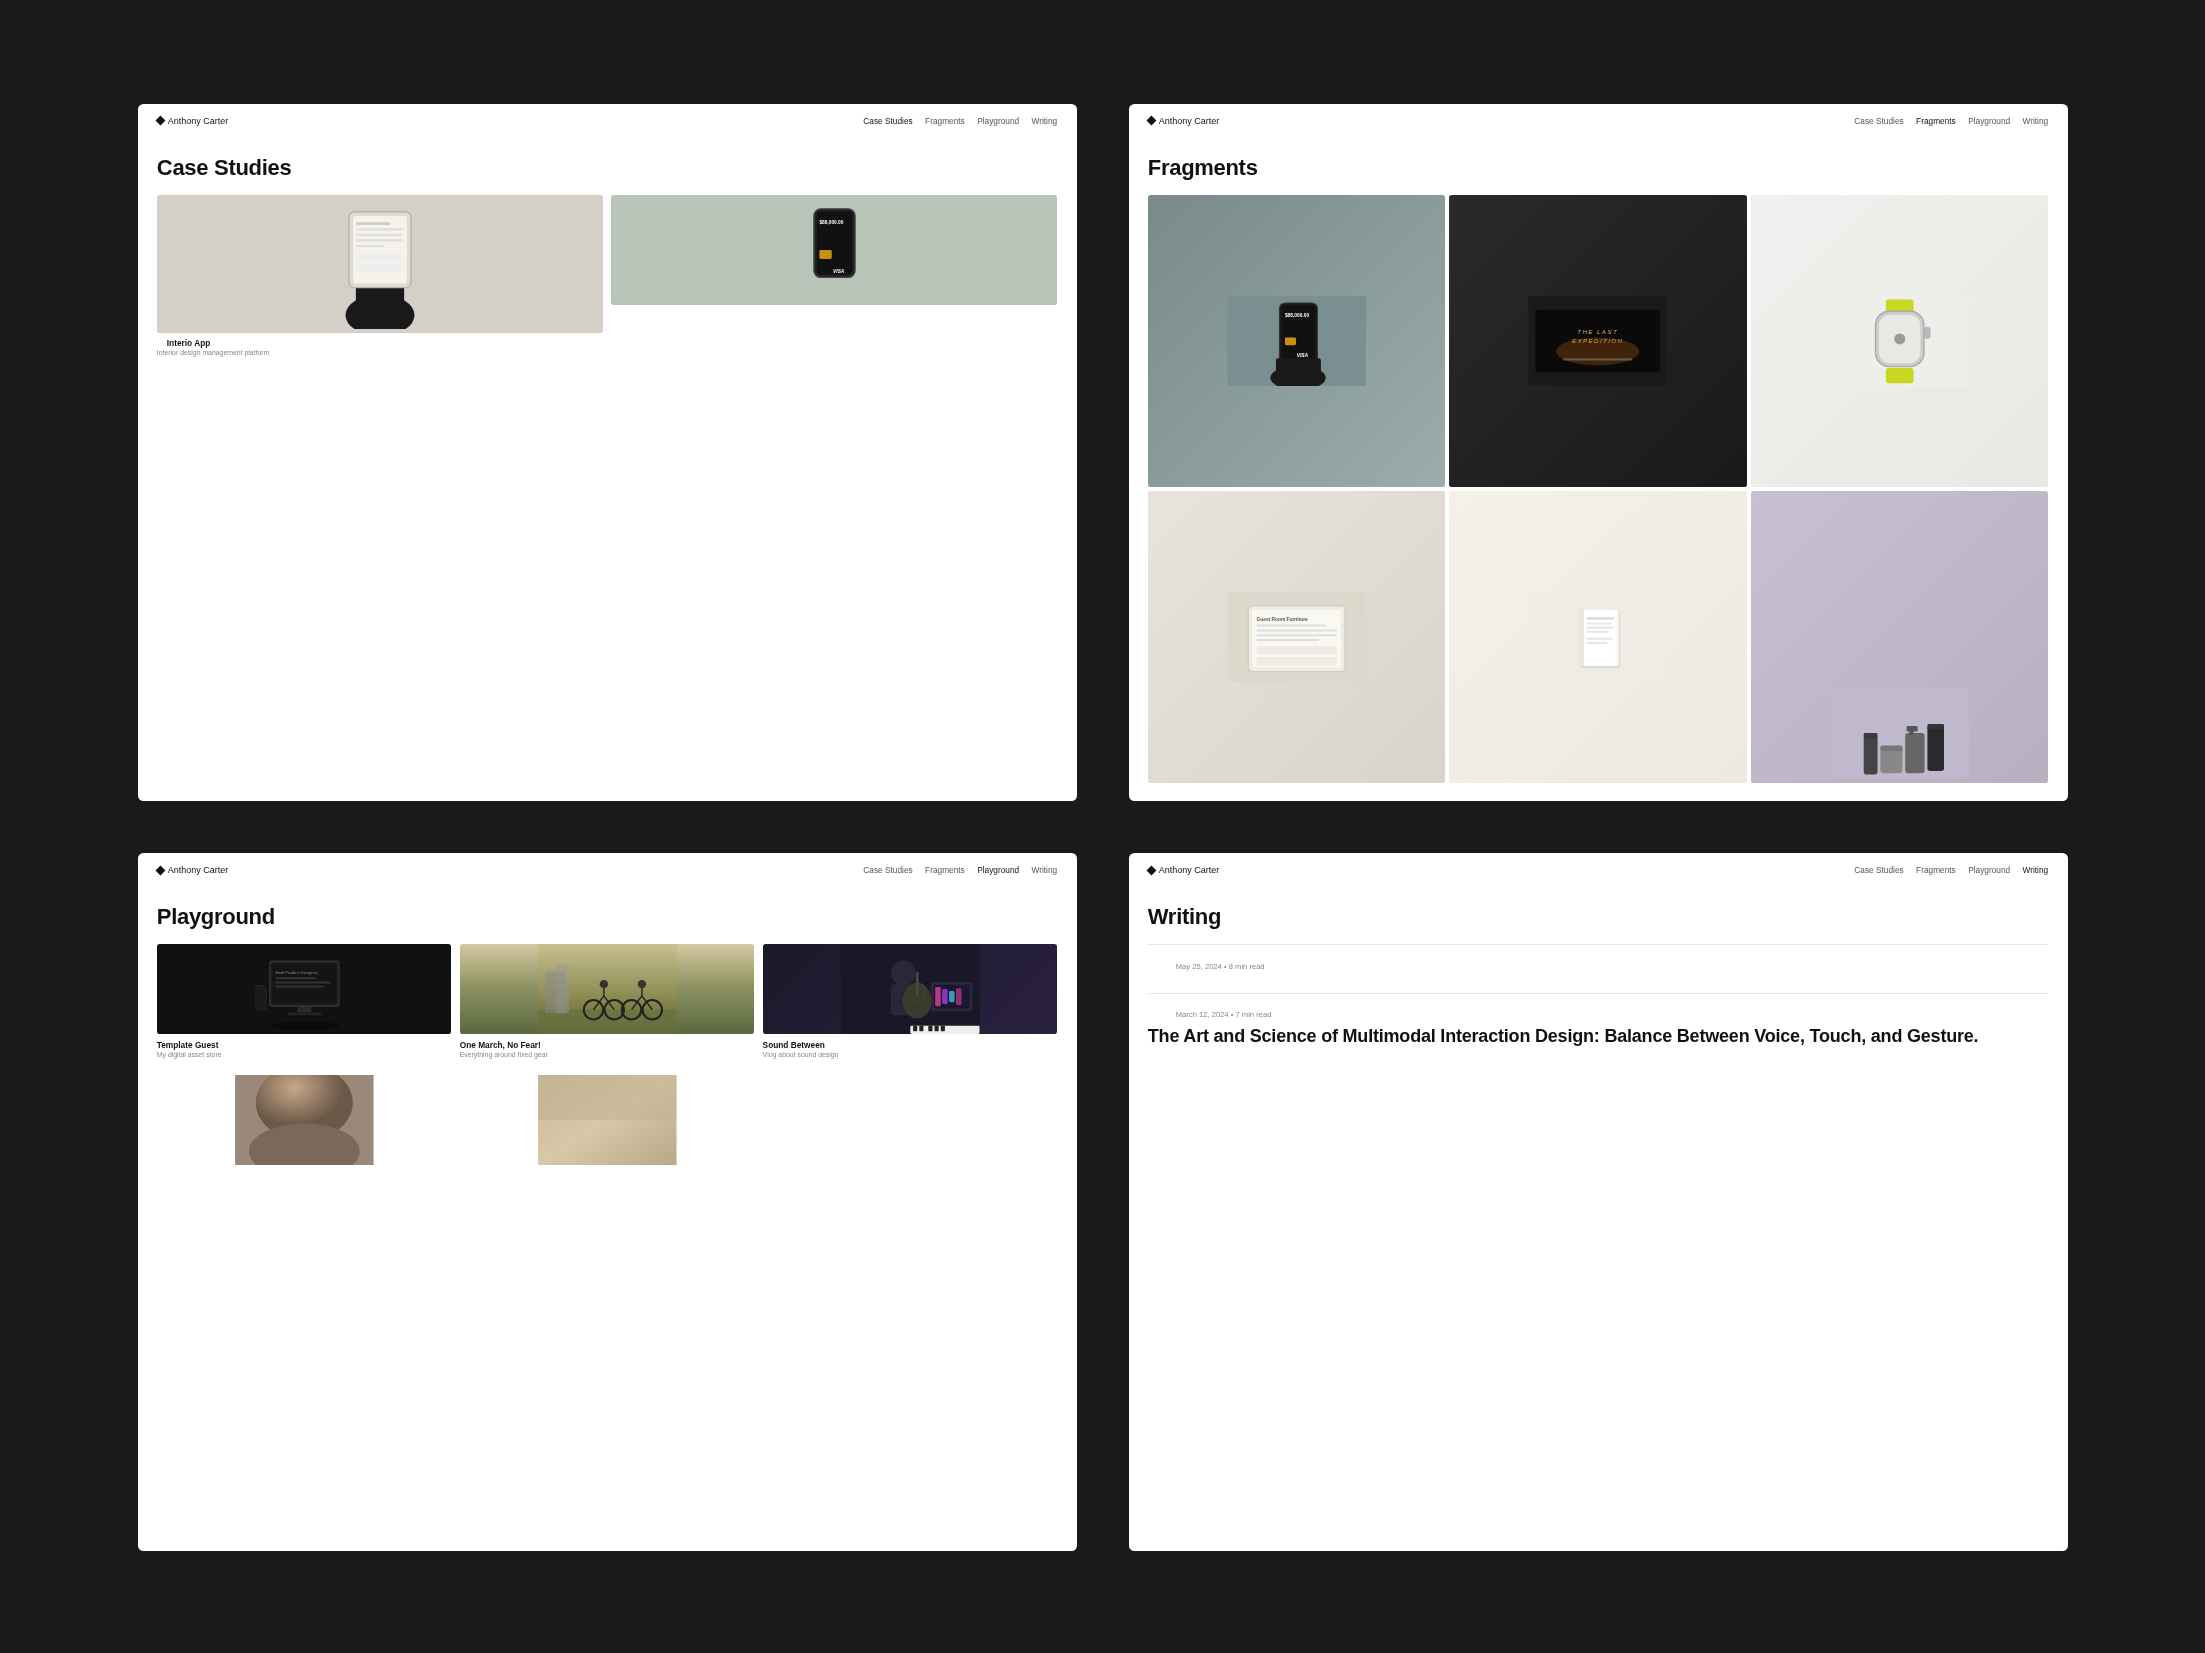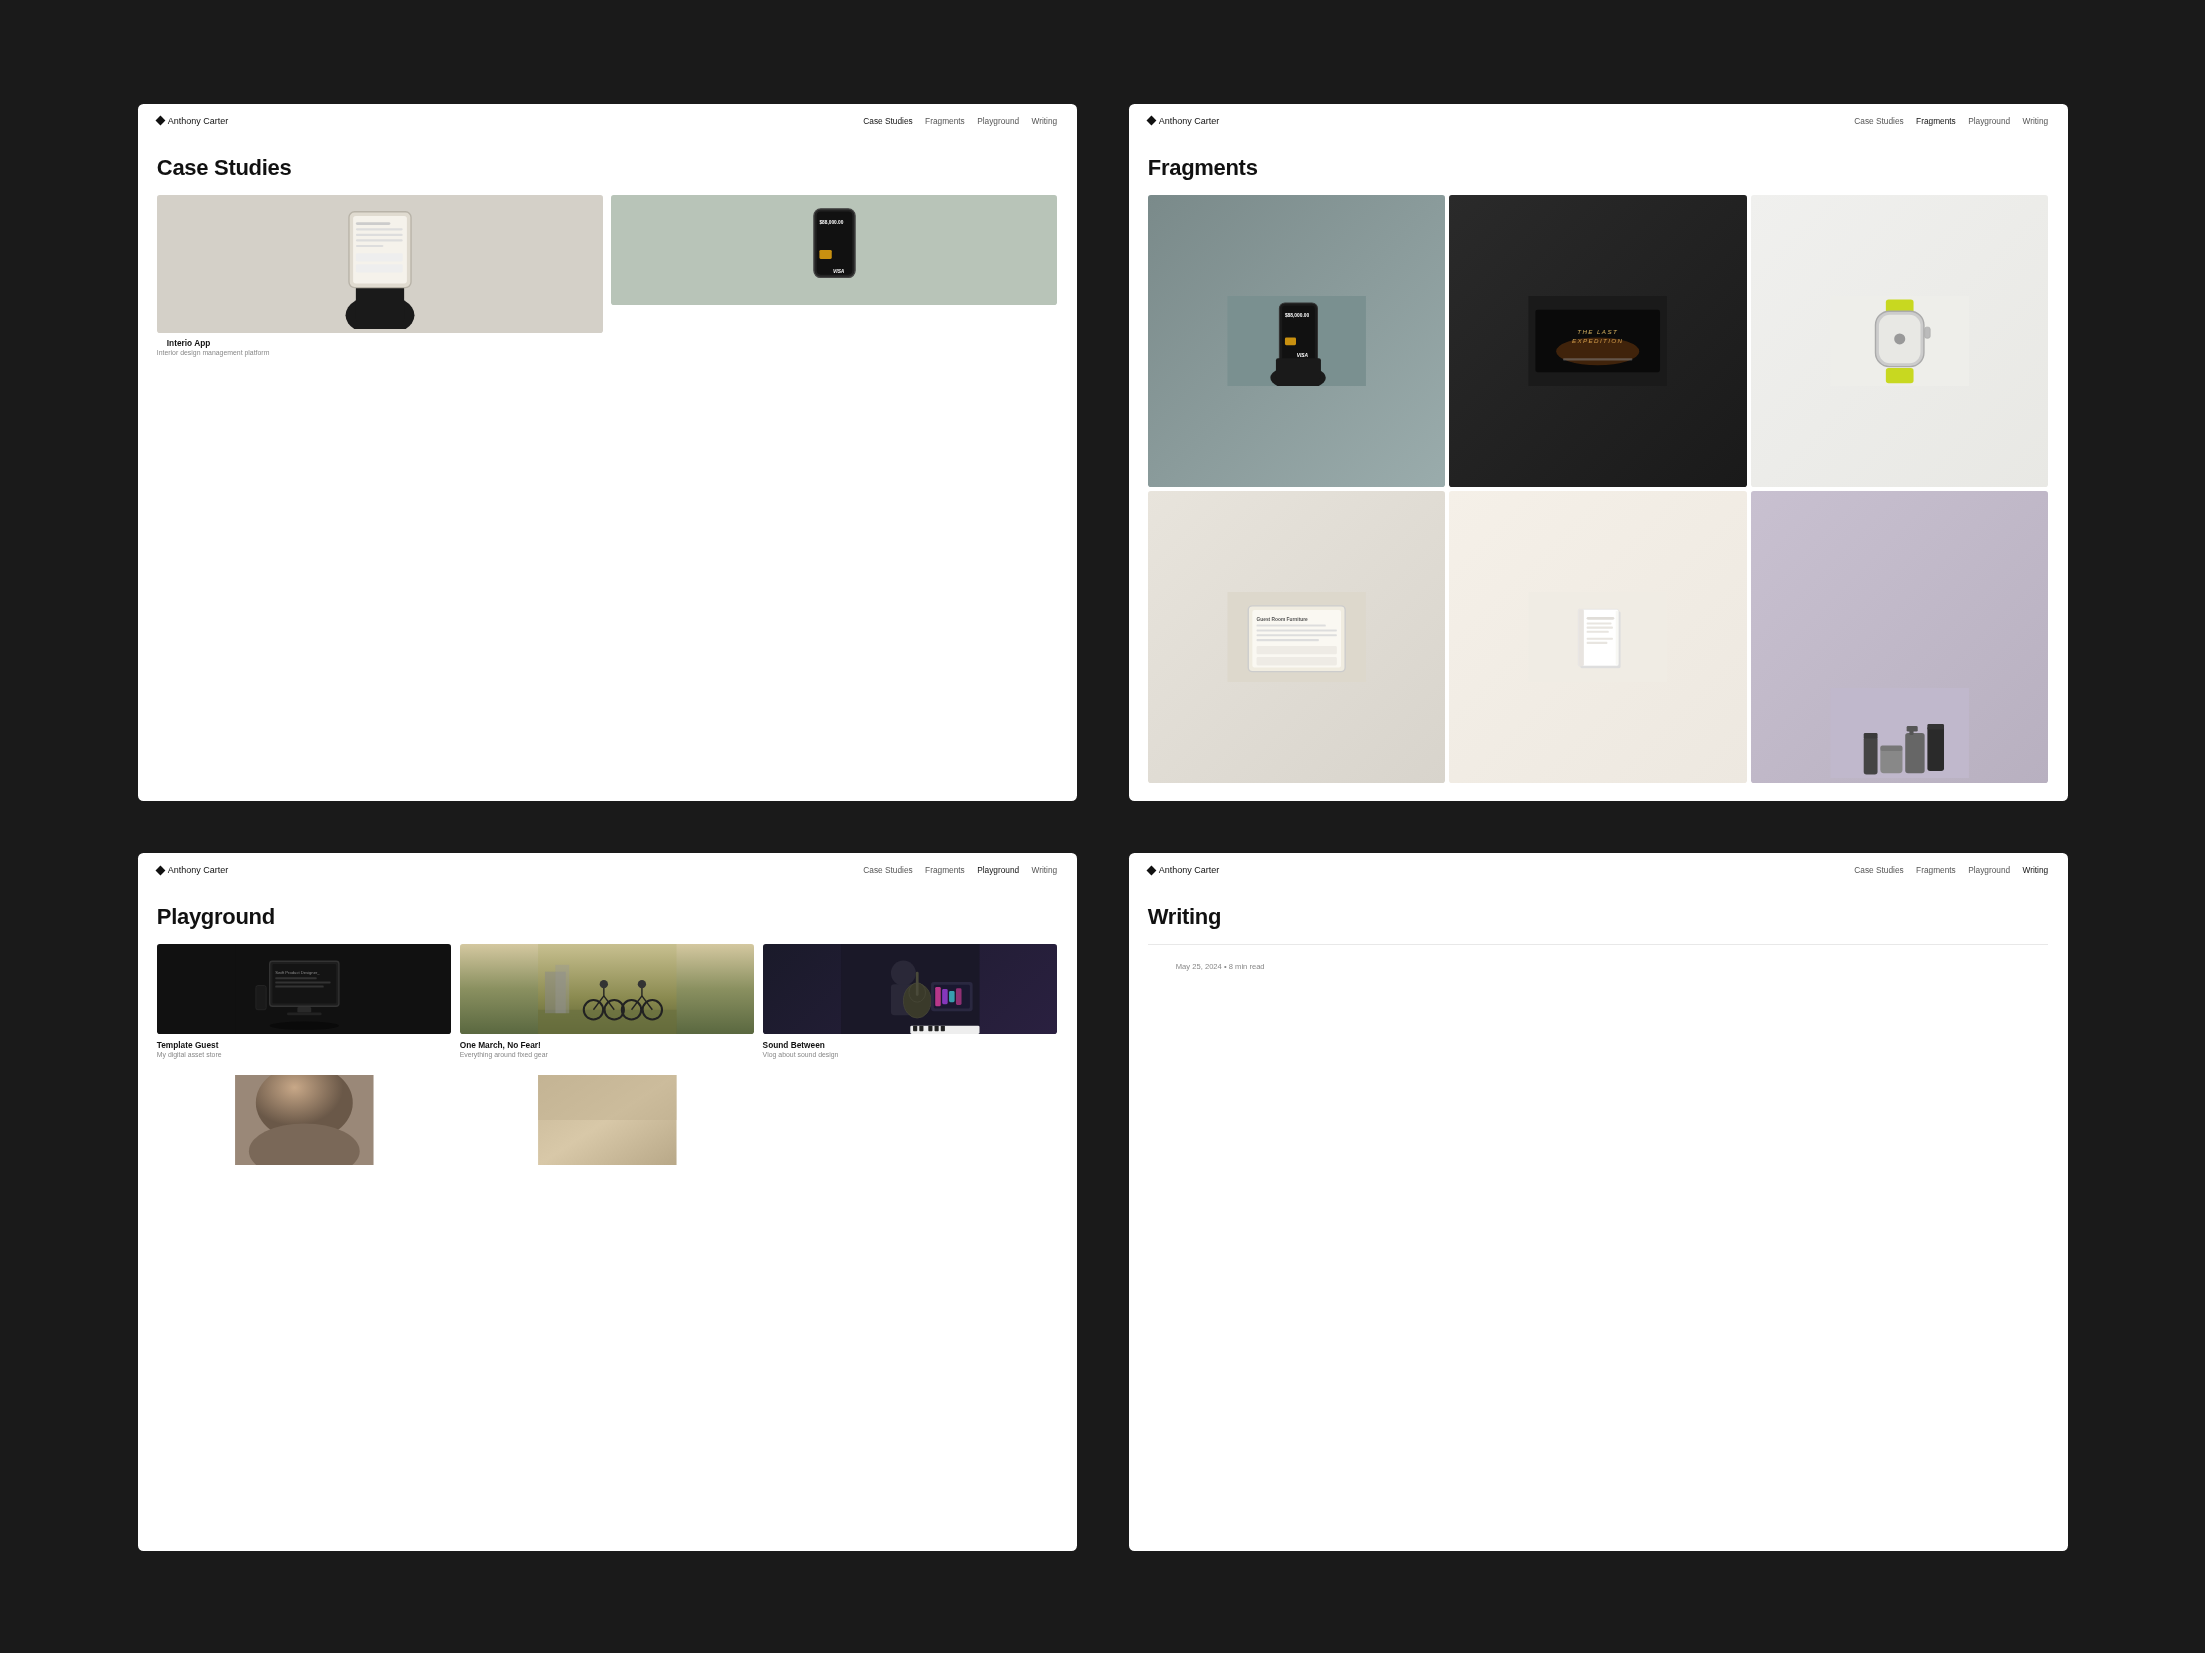"March 12, 2024 • 7" div.writing-article { html: none -> <div> <div> <span>March 12, 2024</span> <span> • </span> <span>7 min read</span> </div> <h2>The Art and Science of Multimodal Interaction Design: Balance Between Voice, Touch, and Gesture.</h2> </div> }
